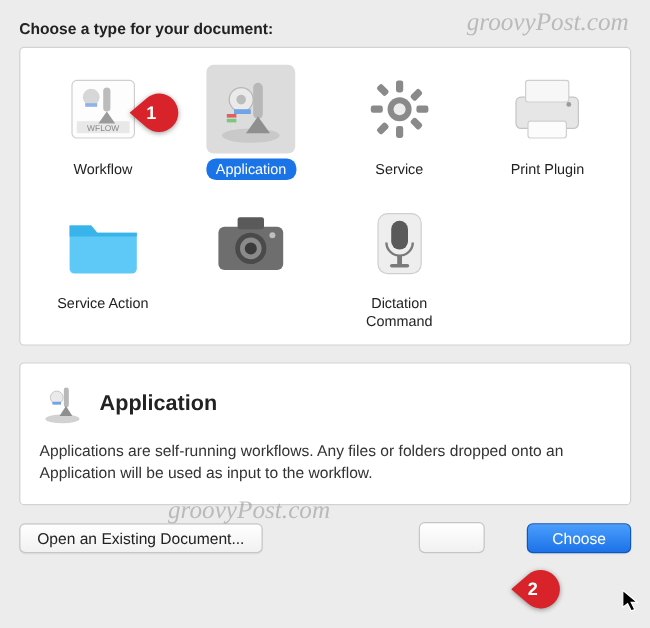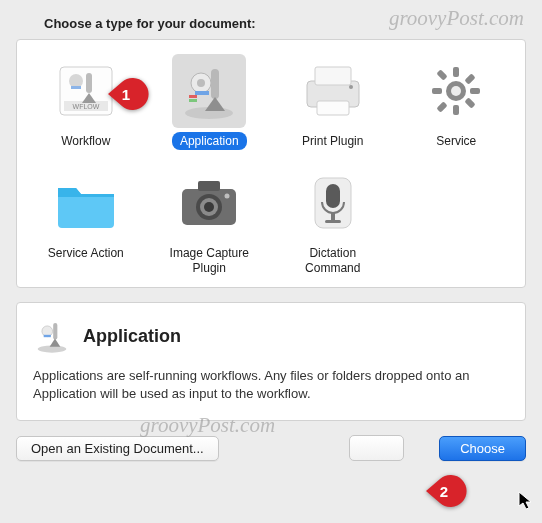"Choose a type for your" .heading { margin-left: 28px -> none }
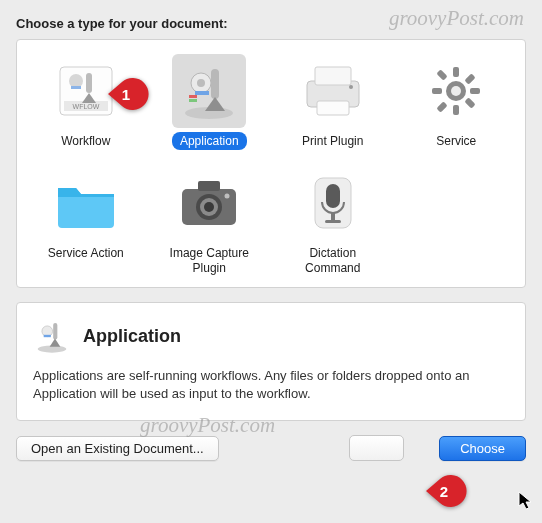"Print Plugin" div.type { order: before "Service" -> after "Service" }
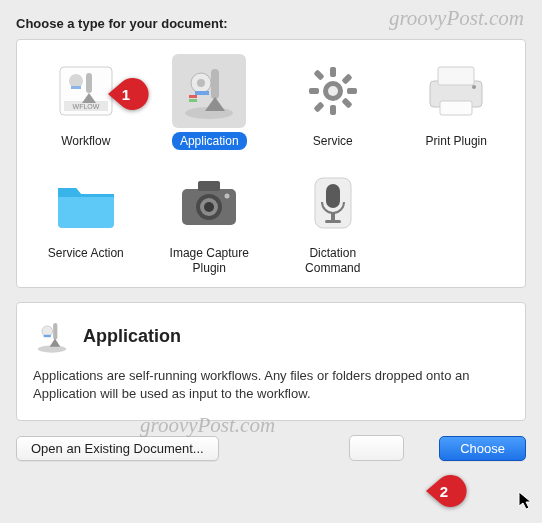"Image Capture" div.label { html: <div>Image Capture Plugin</div> -> none }
